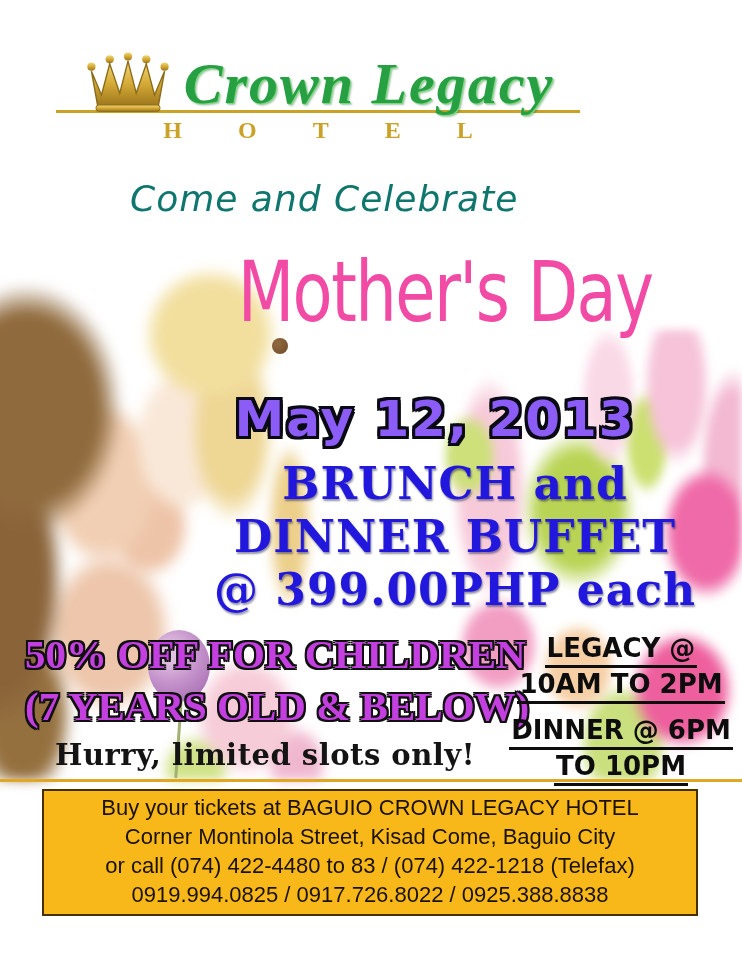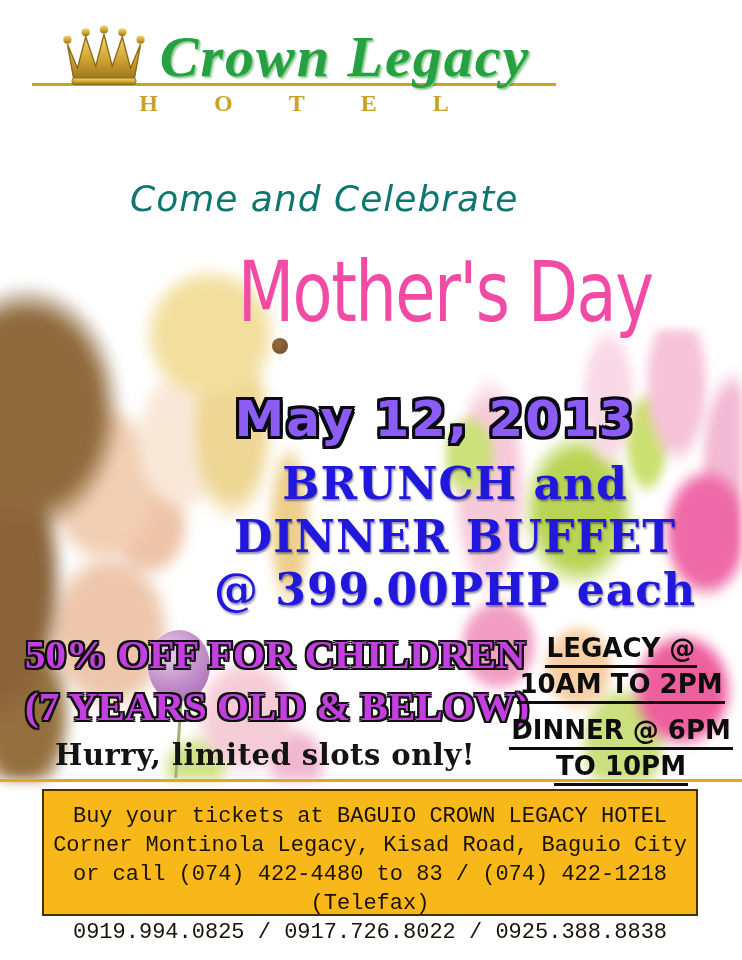"Crown Legacy" .logo-block { padding-left: none -> 24px; top: 25px -> 52px }
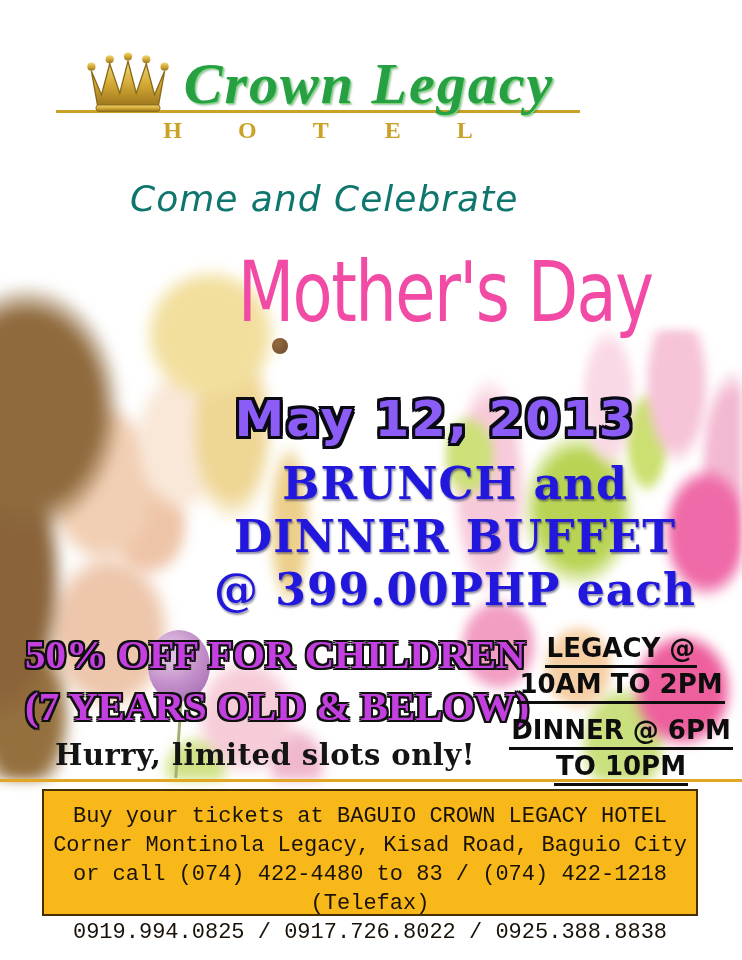"Buy your tickets at BAGUIO" .ticket-banner { font-family: Liberation Mono, monospace -> Liberation Sans, sans-serif; padding-top: 11px -> 2px }
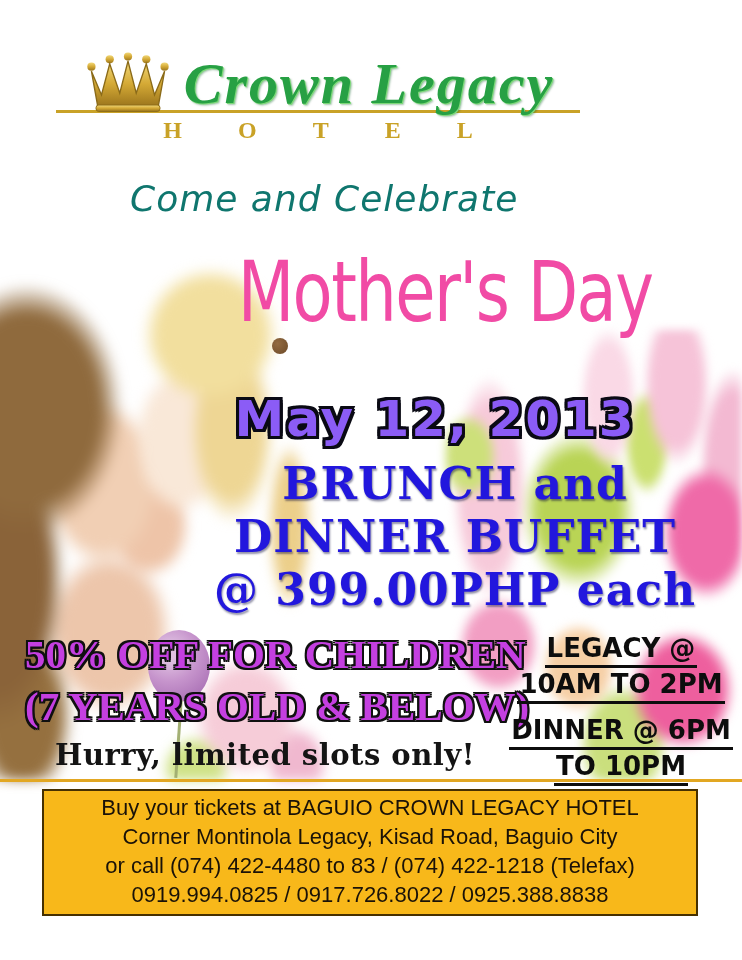"Corner Montinola Legacy, Kisad Road," div { text: Legacy, Kisad Road -> Street, Kisad Come }
